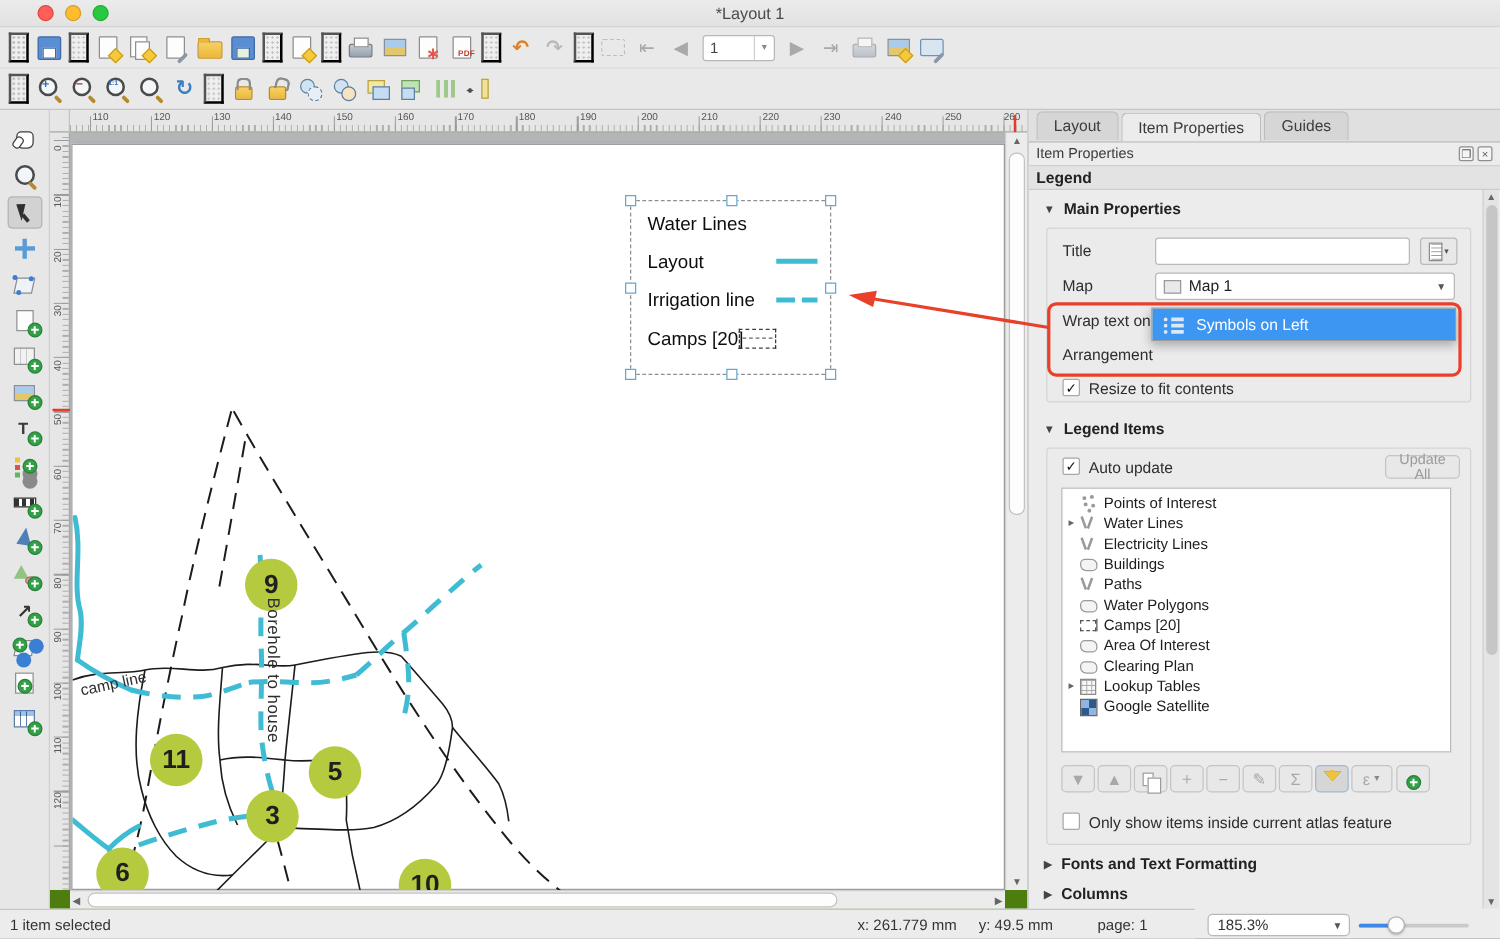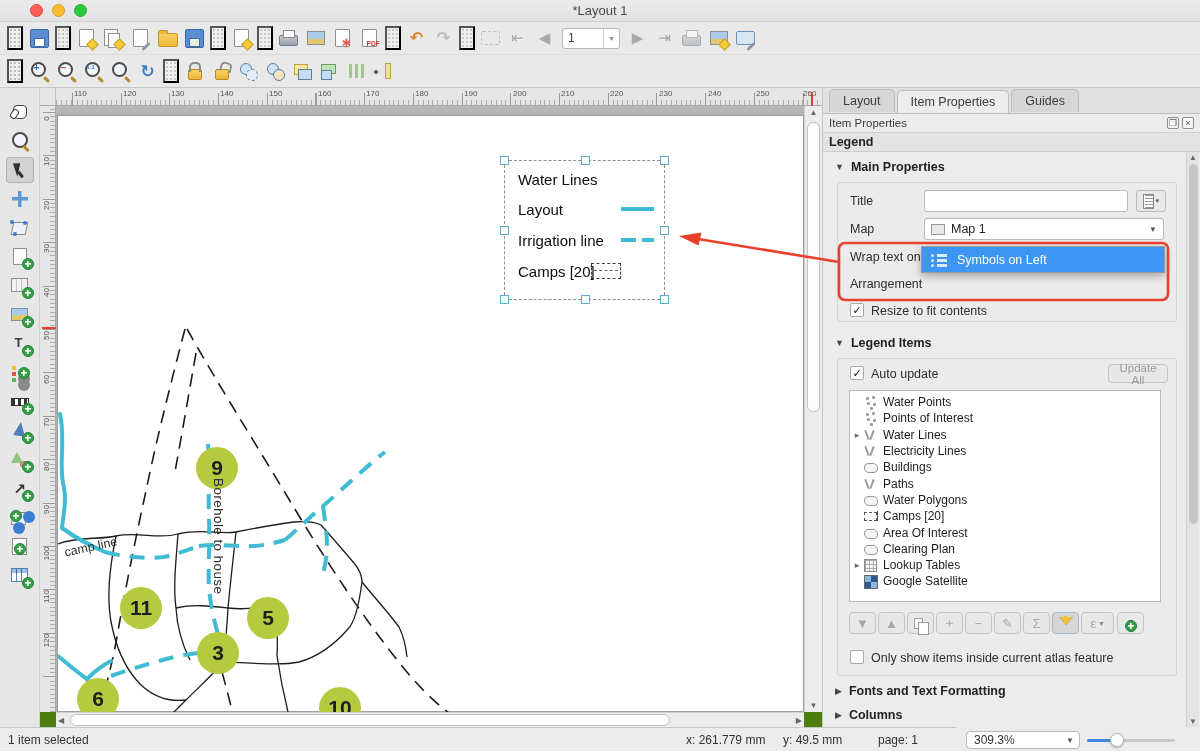"Water Points" div.trow { html: <div> <span></span> <span></span> <span>Water Points</span> </div> -> none }
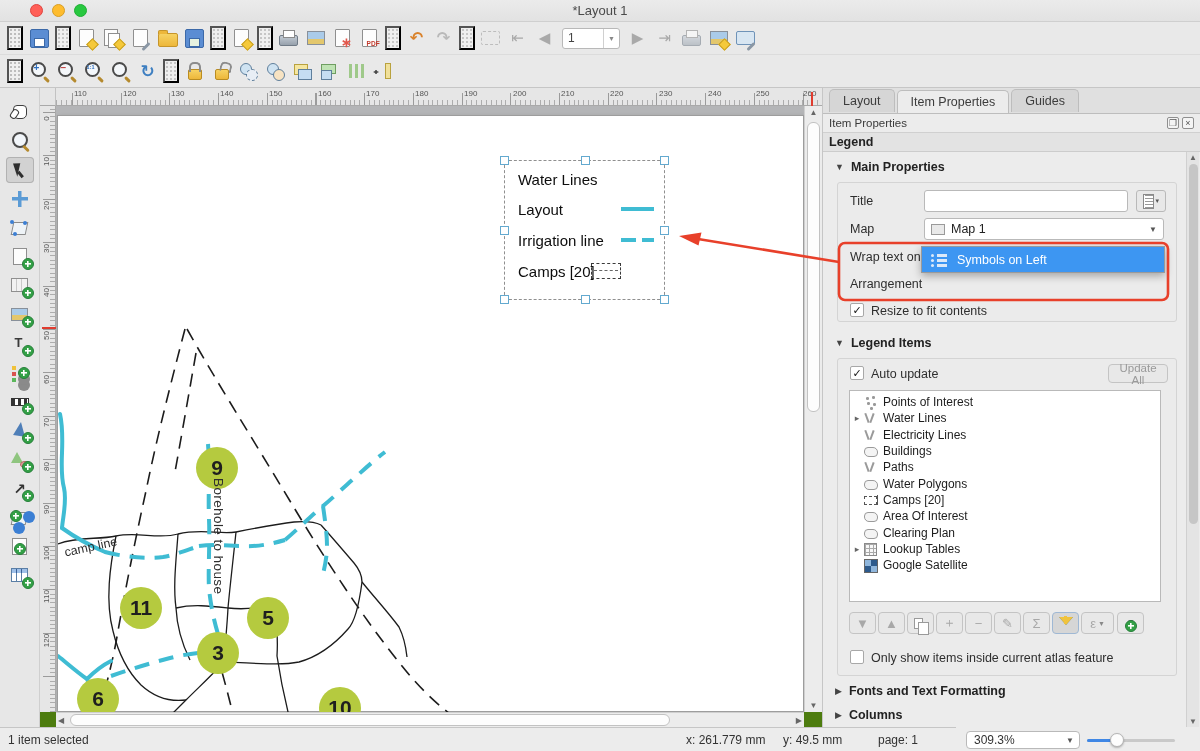"309.3%" span { text: 309.3% -> 185.3% }
